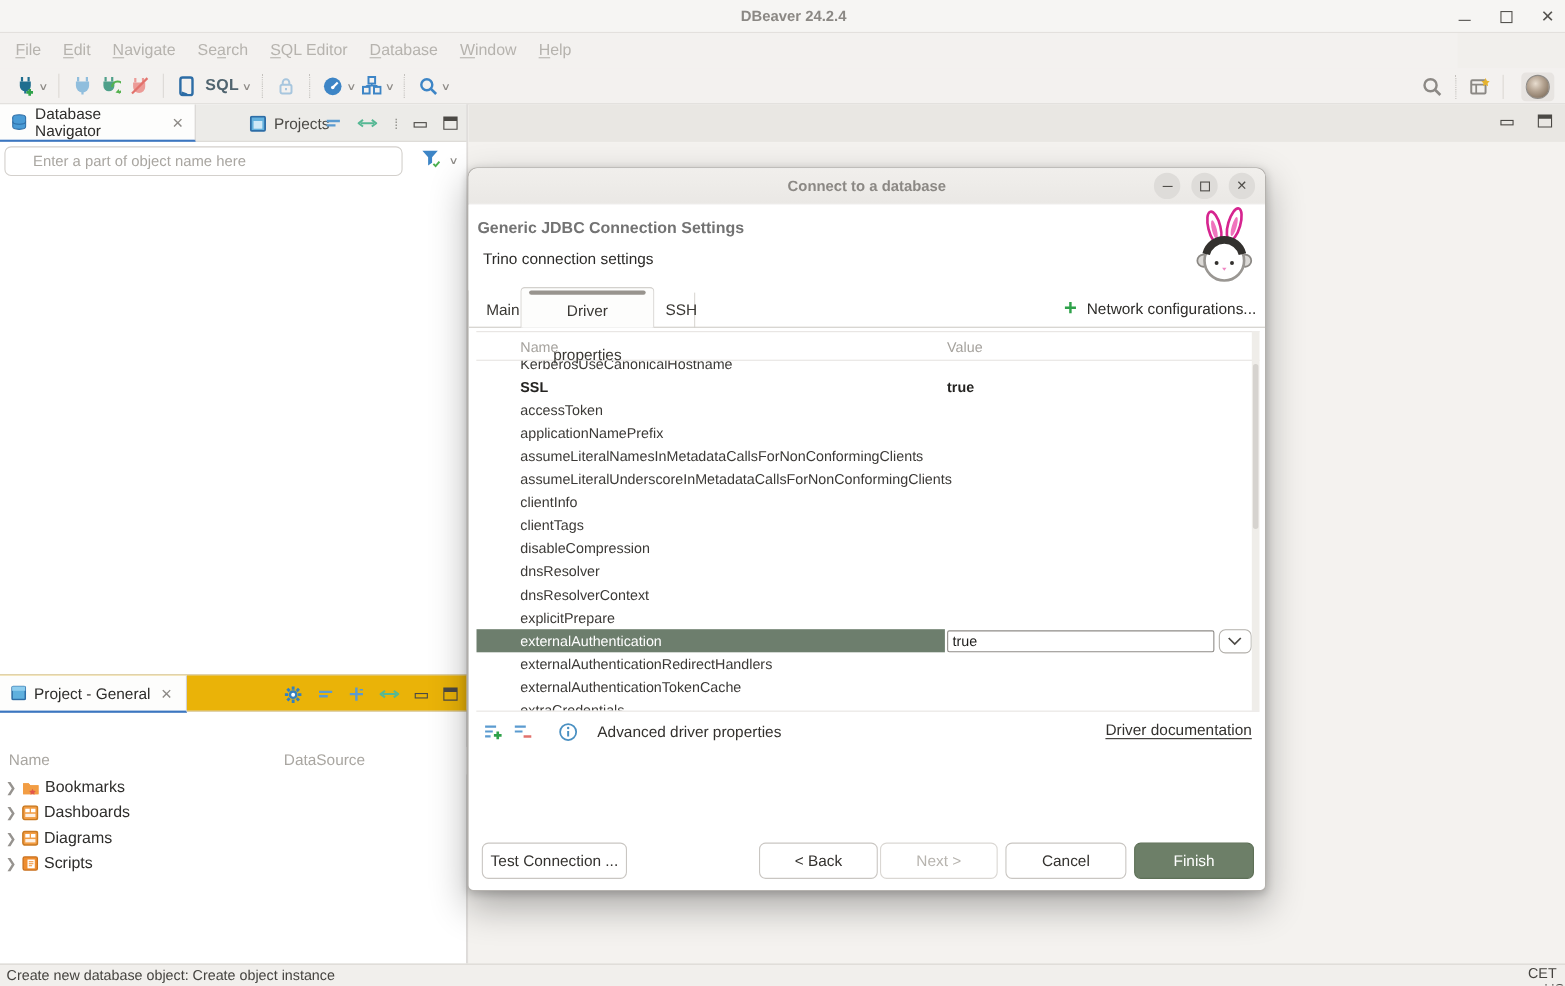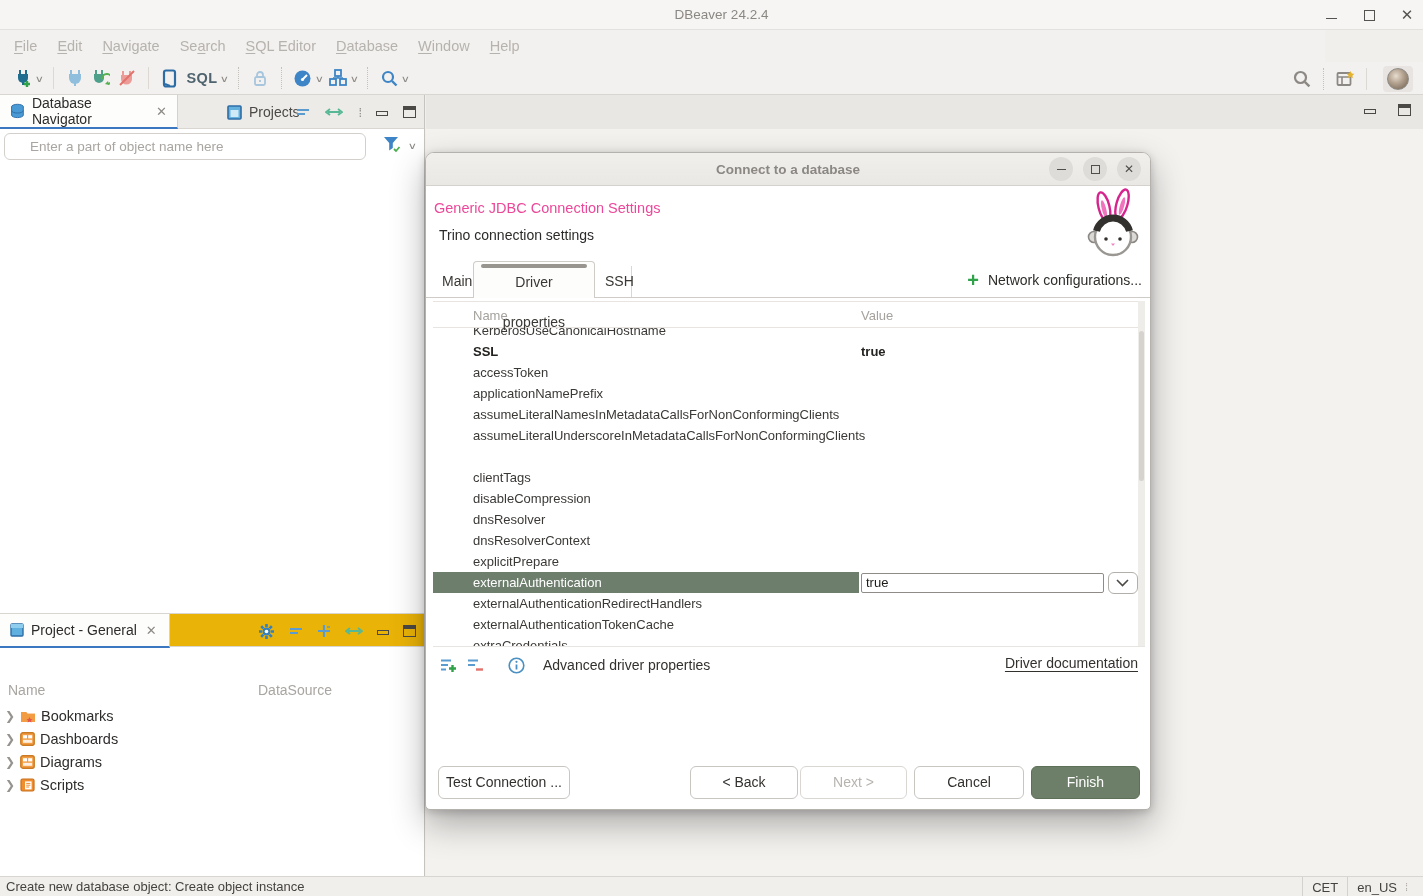"DBeaver 24.2.4" .titlebar .title { font-weight: 400 -> 700 }
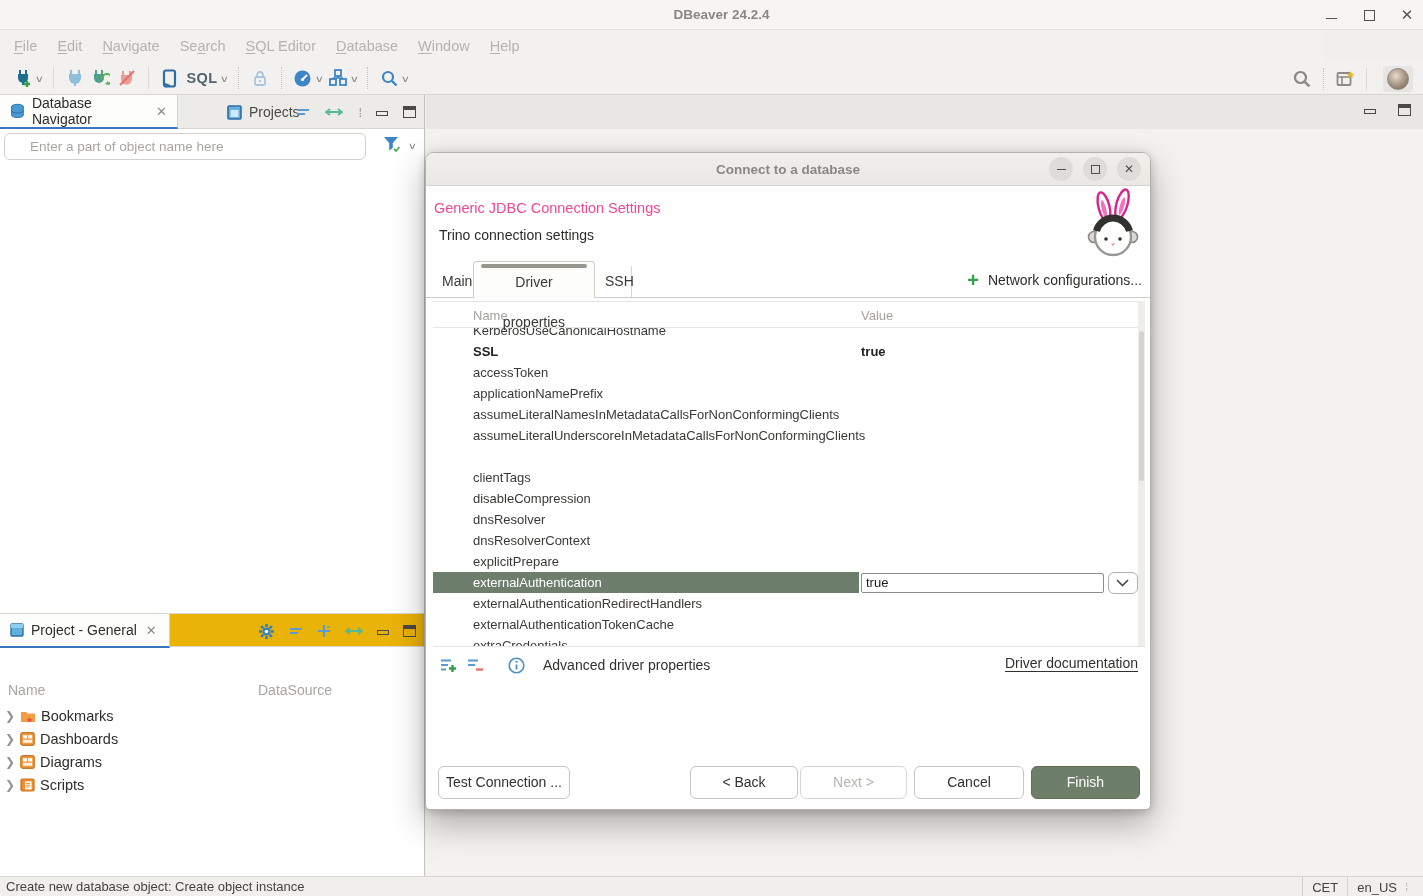"Generic JDBC Connection Settings" .dlg-heading { color: #ec4899 -> #737373; font-weight: 400 -> 700 }
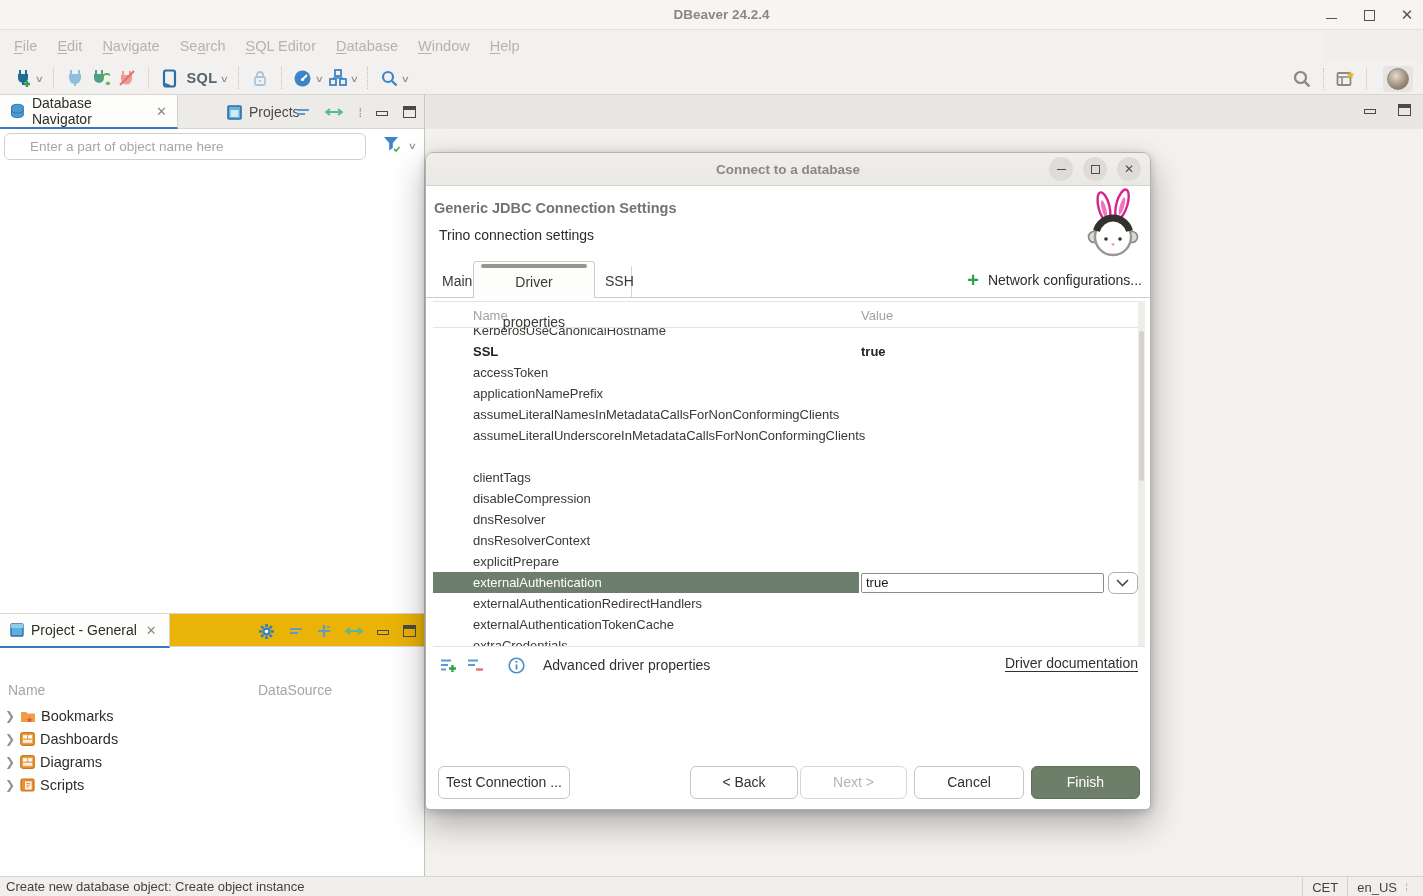"clientInfo" div.cell-name { html: none -> <div>clientInfo</div> }
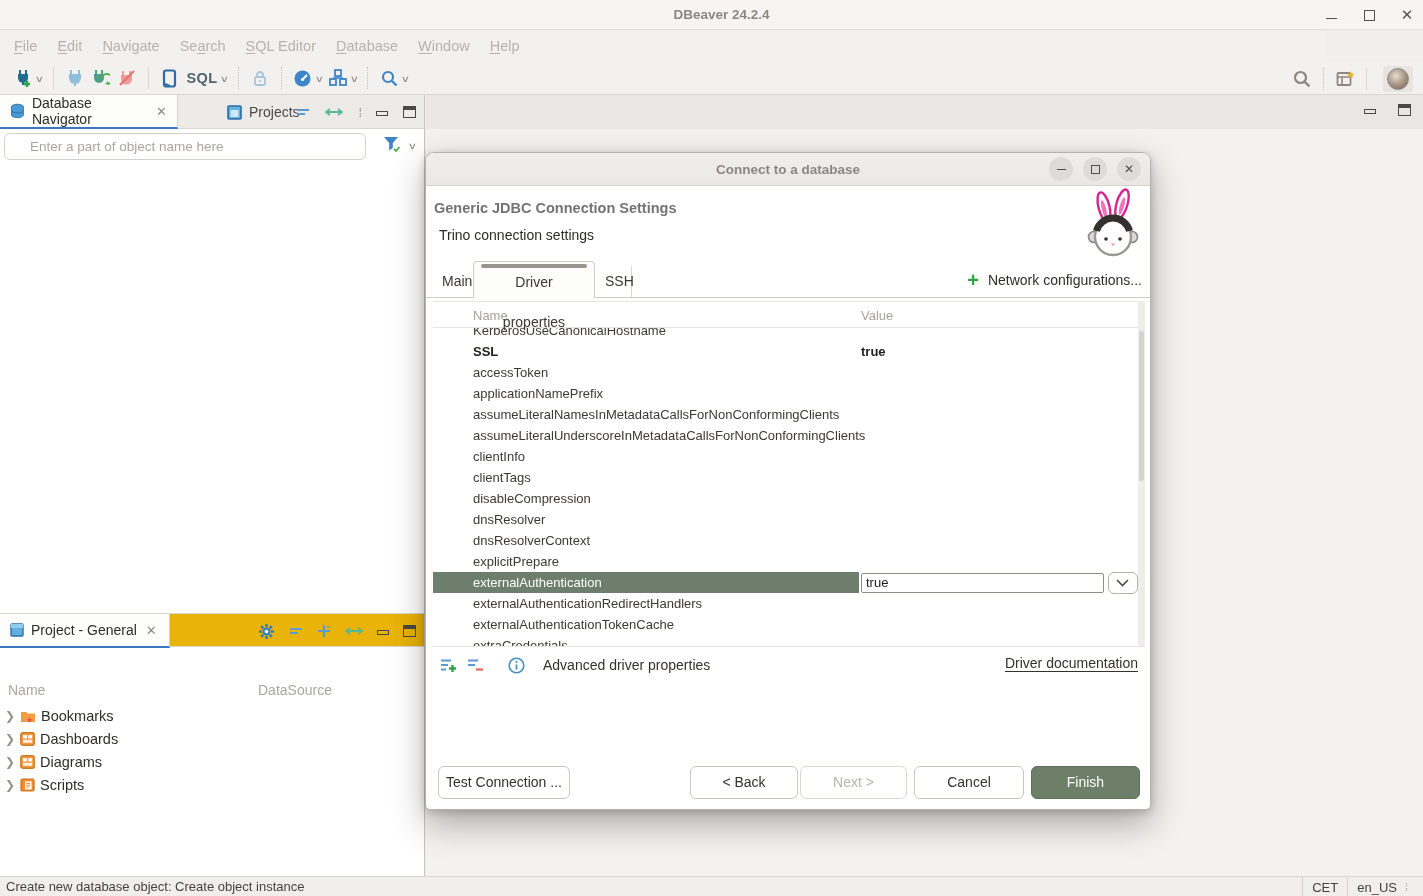"CET" .status-right { flex-direction: none -> column; right: 16px -> 1px }
